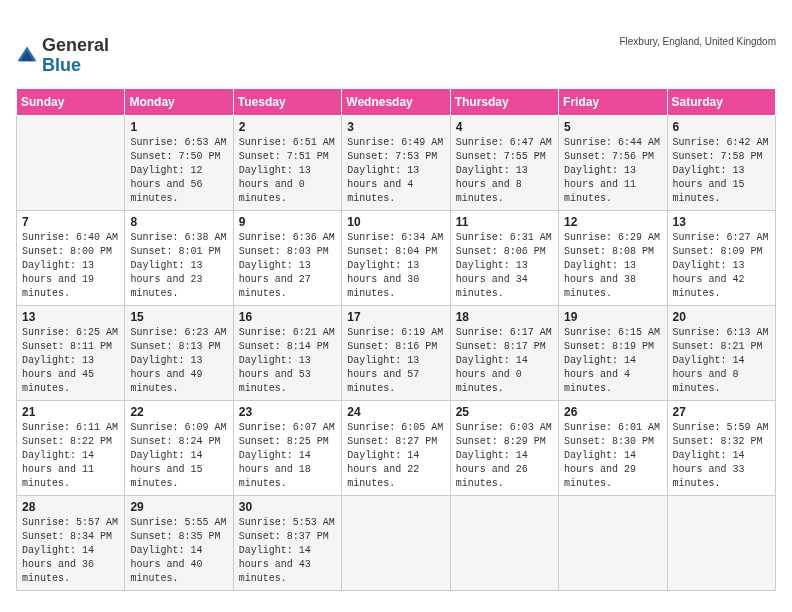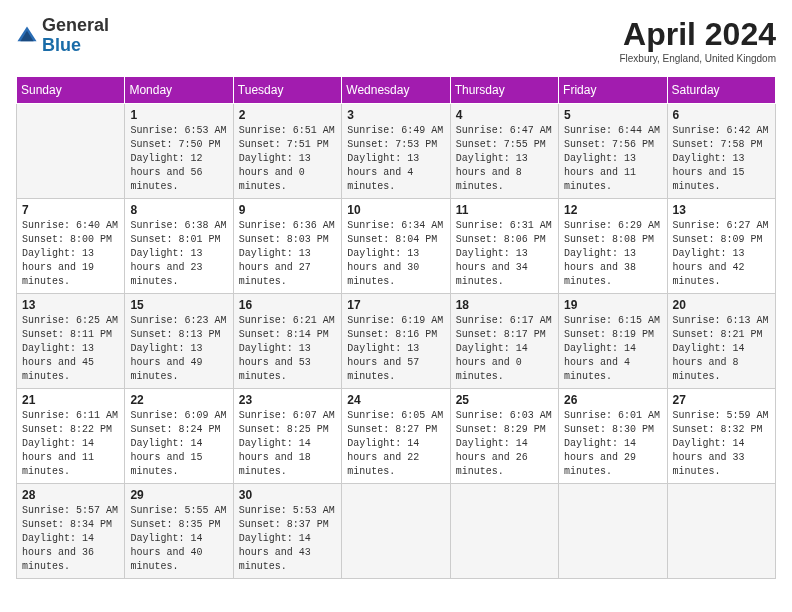"General" .header-section { margin-top: none -> 20px }
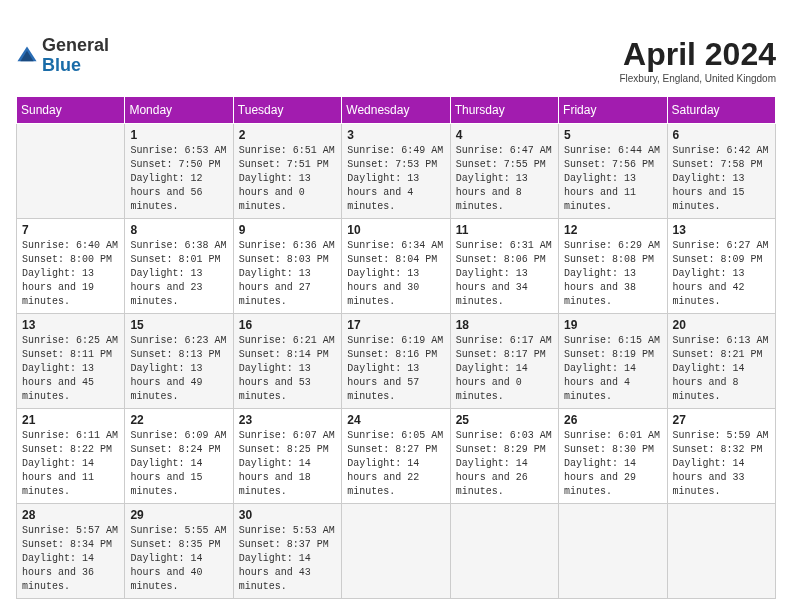"April 2024" div.month-year { html: <div>April 2024</div> -> none }
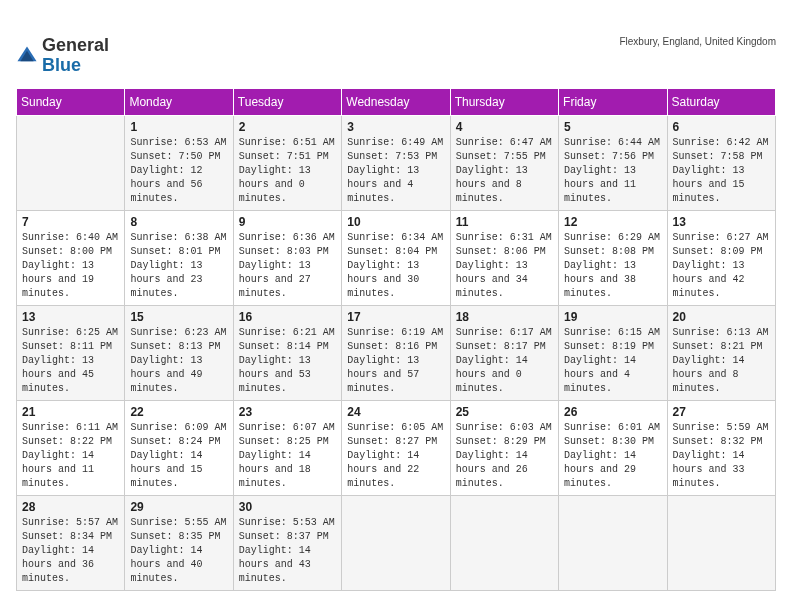"Sunday" thead tr th { background-color: #a21caf -> #ec4899; font-weight: normal -> bold }
